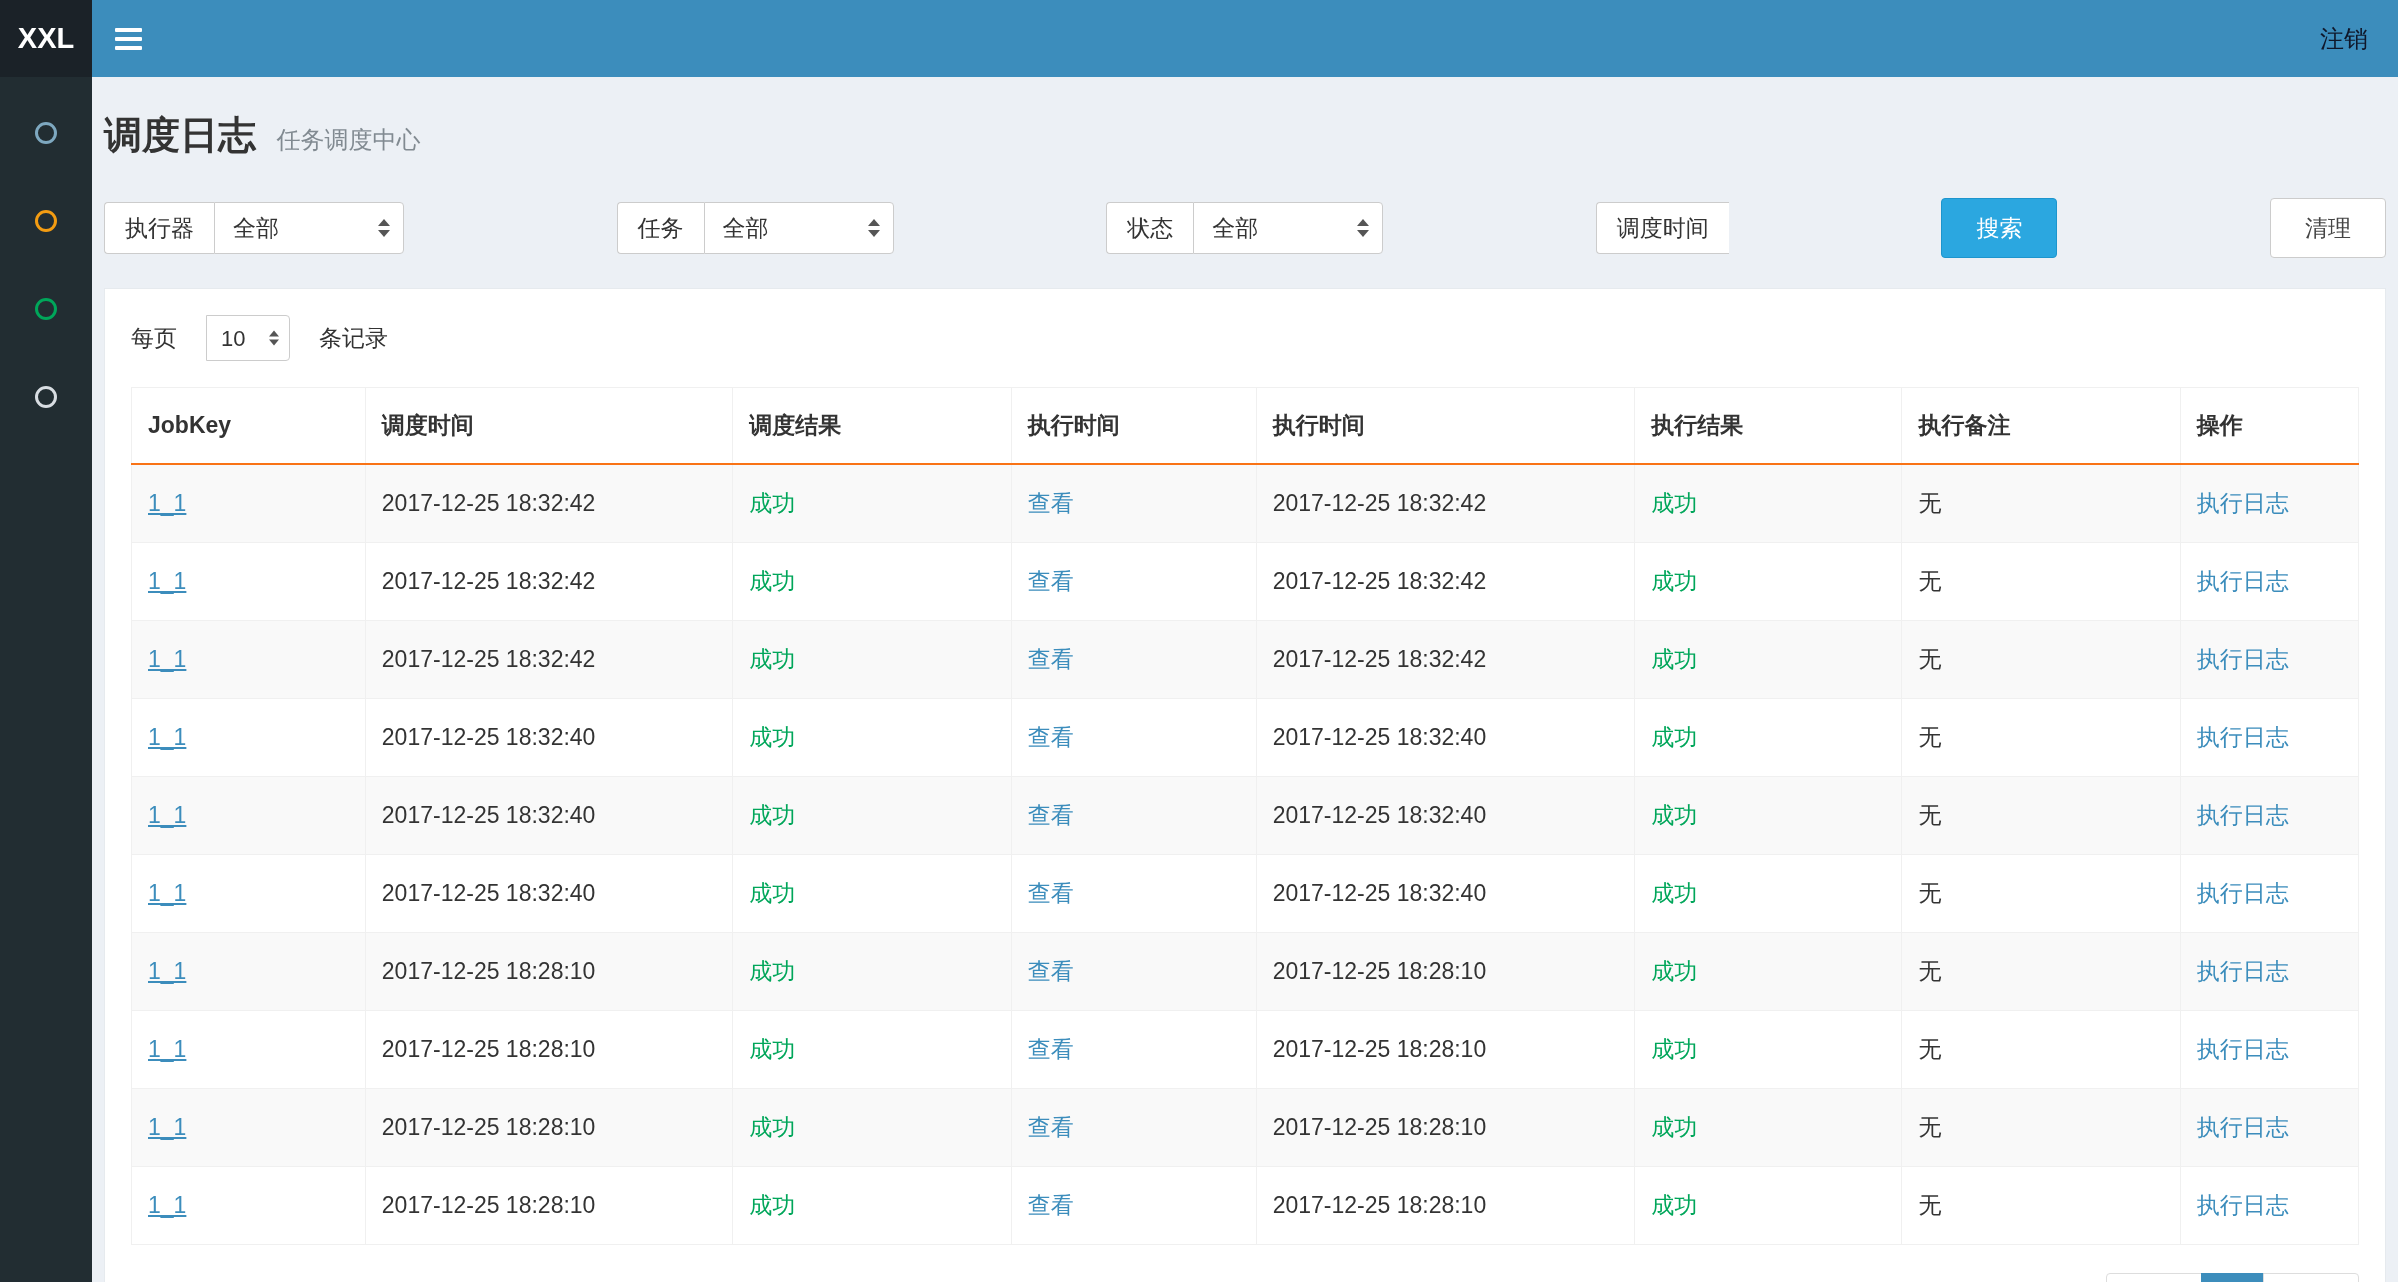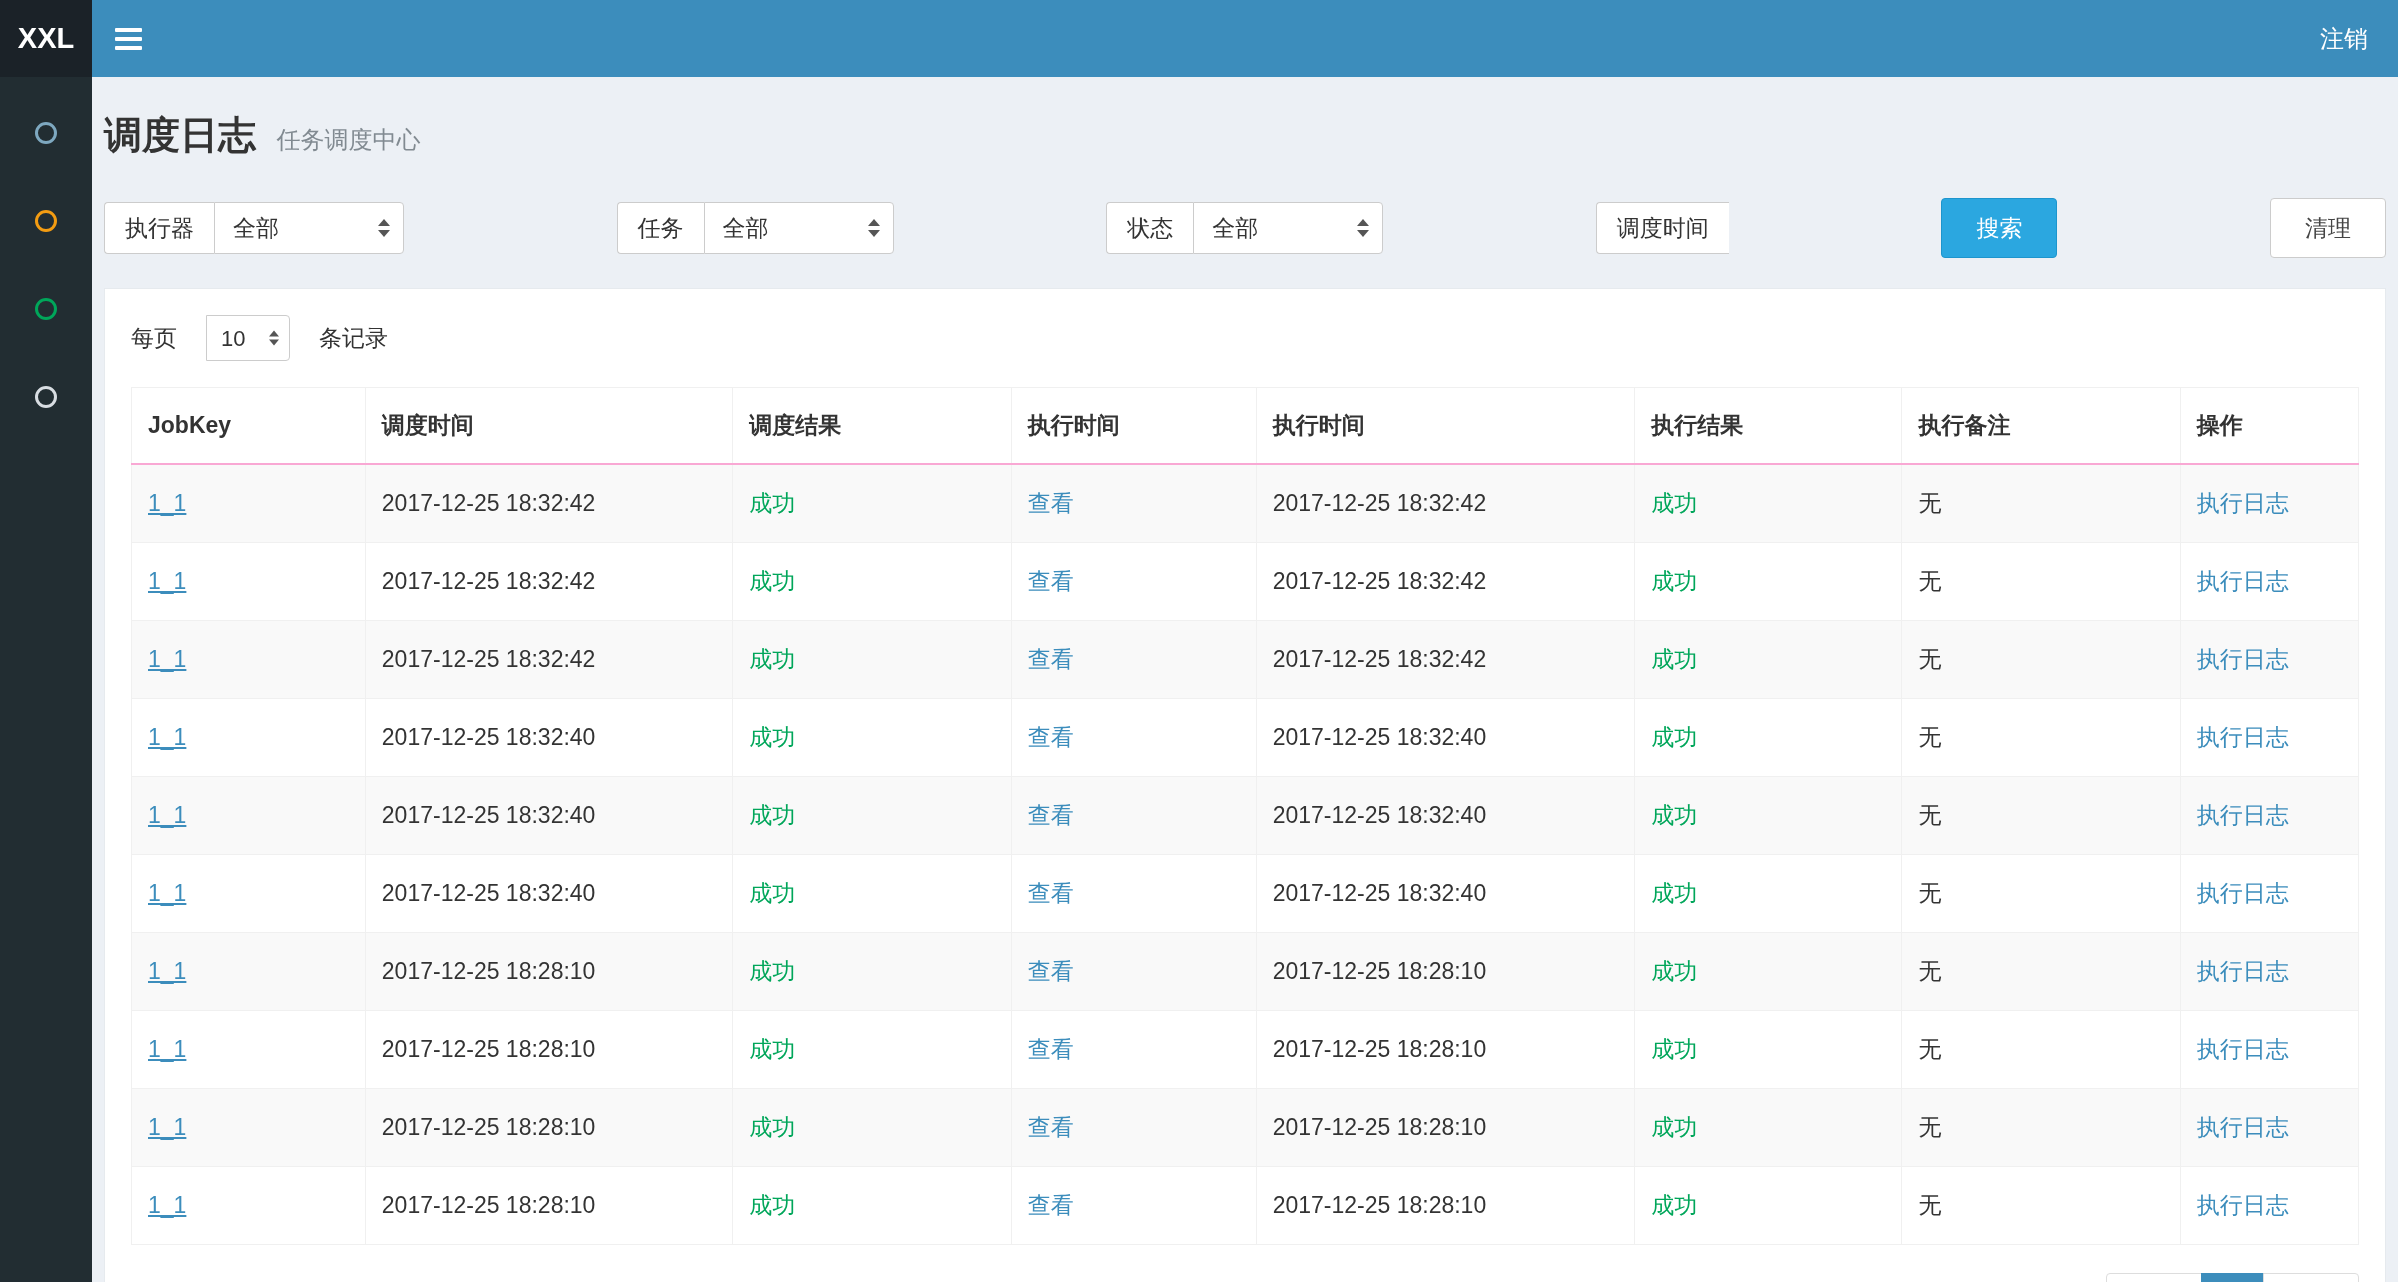"注销" .logout { color: #ffffff -> #0f172a }
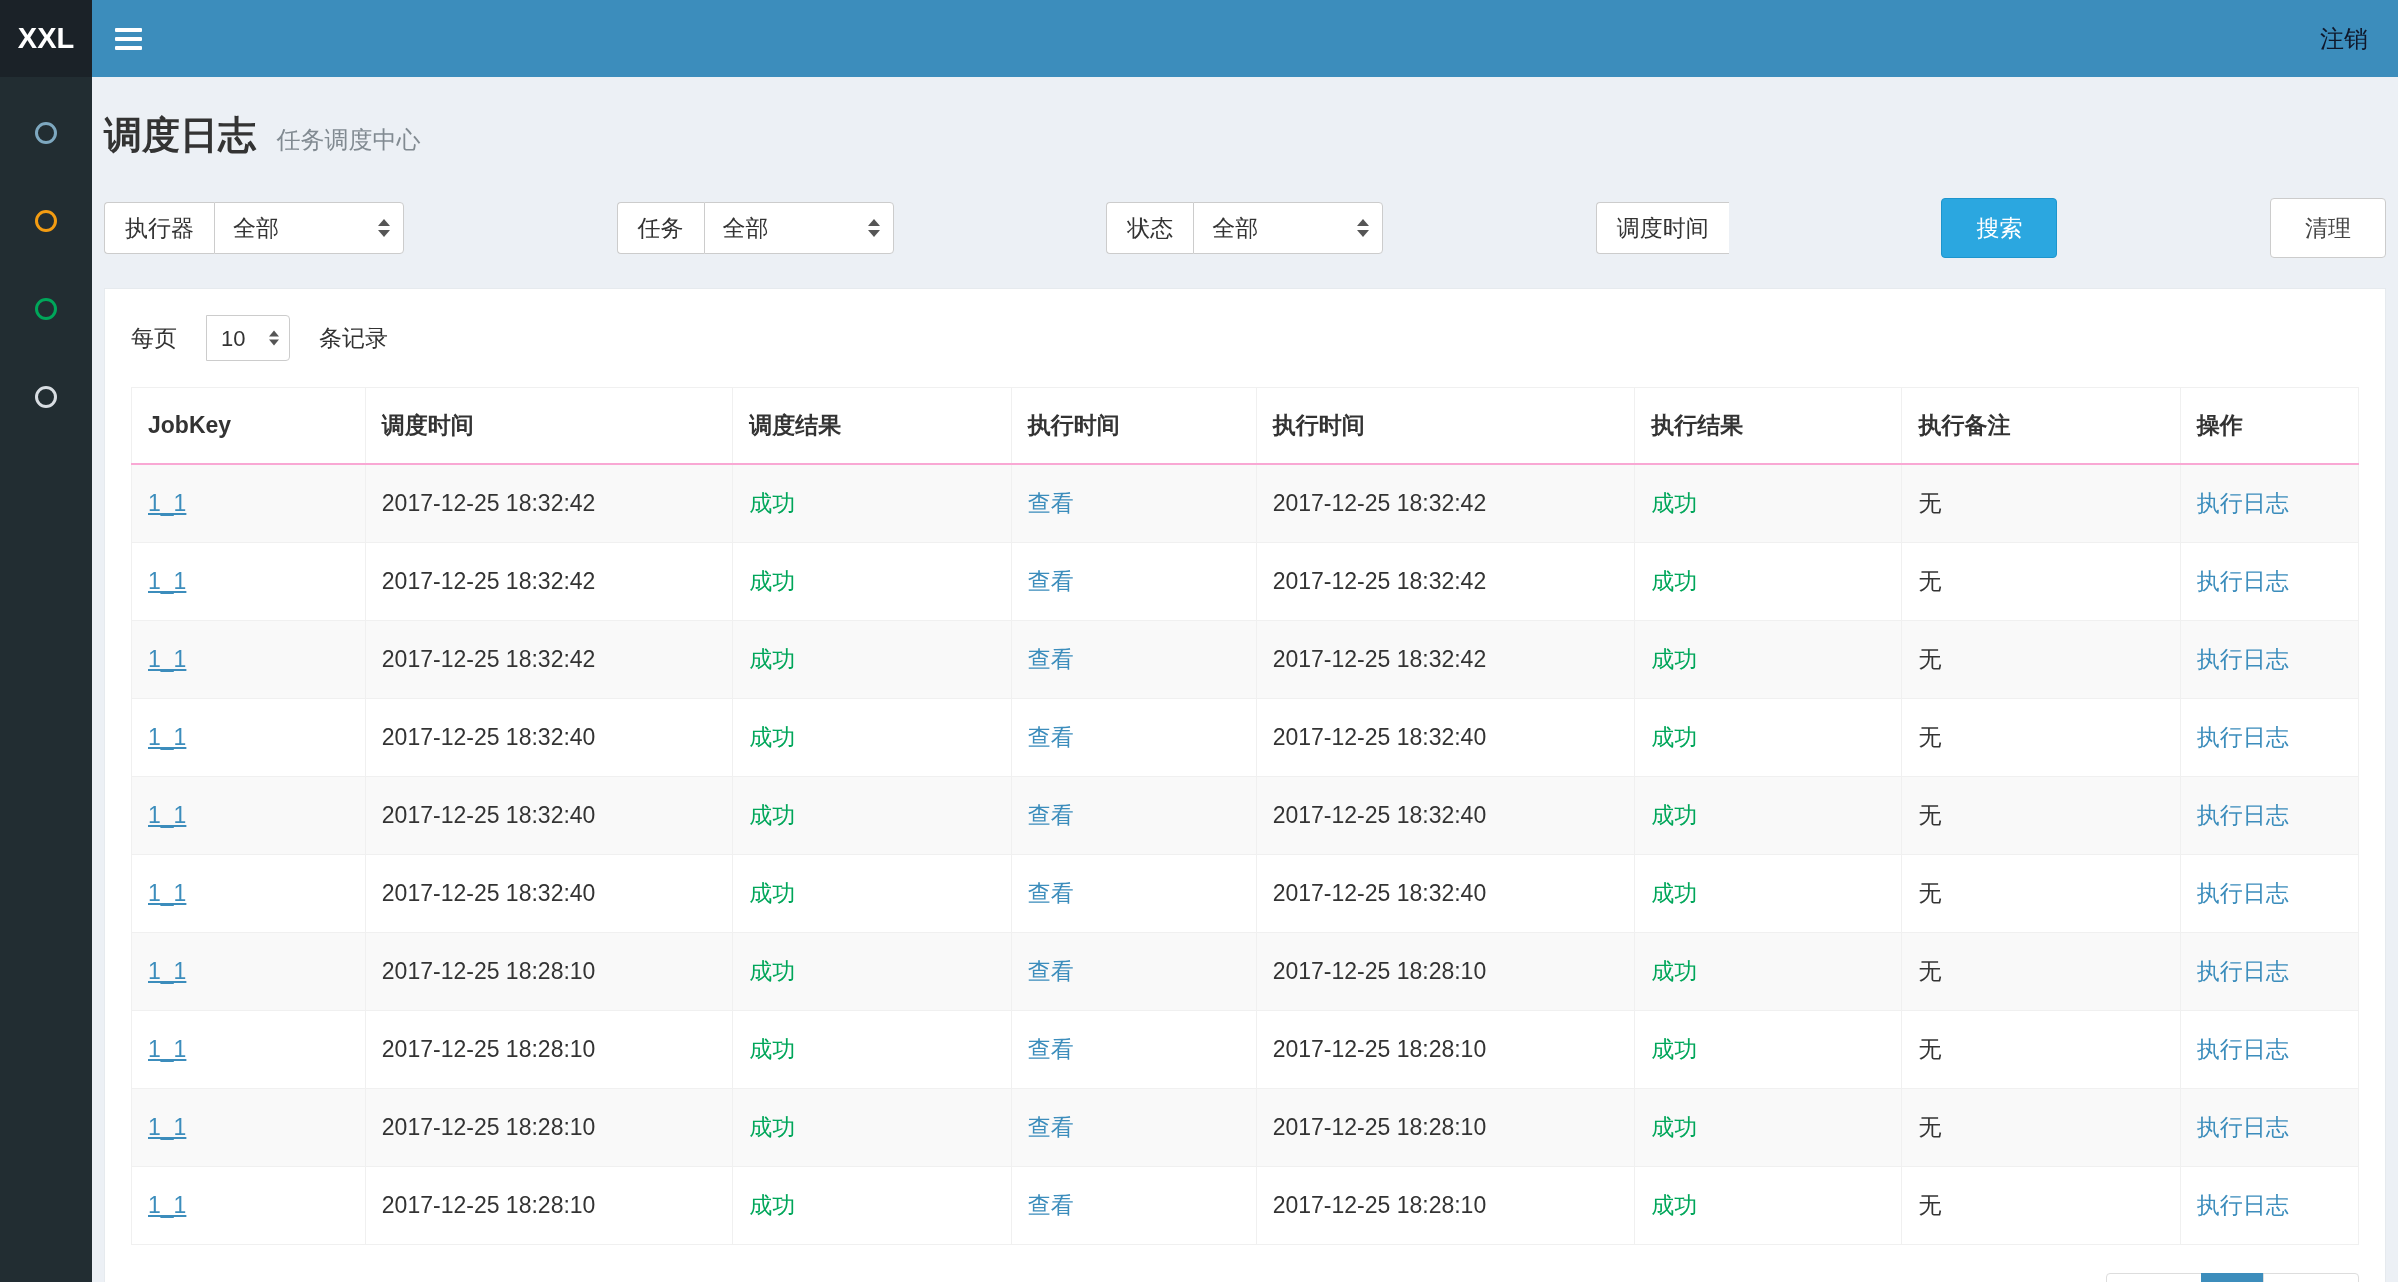"JobKey" .log-table th { border-bottom: 2px solid #f9a8d4 -> 2px solid #f97316 }
